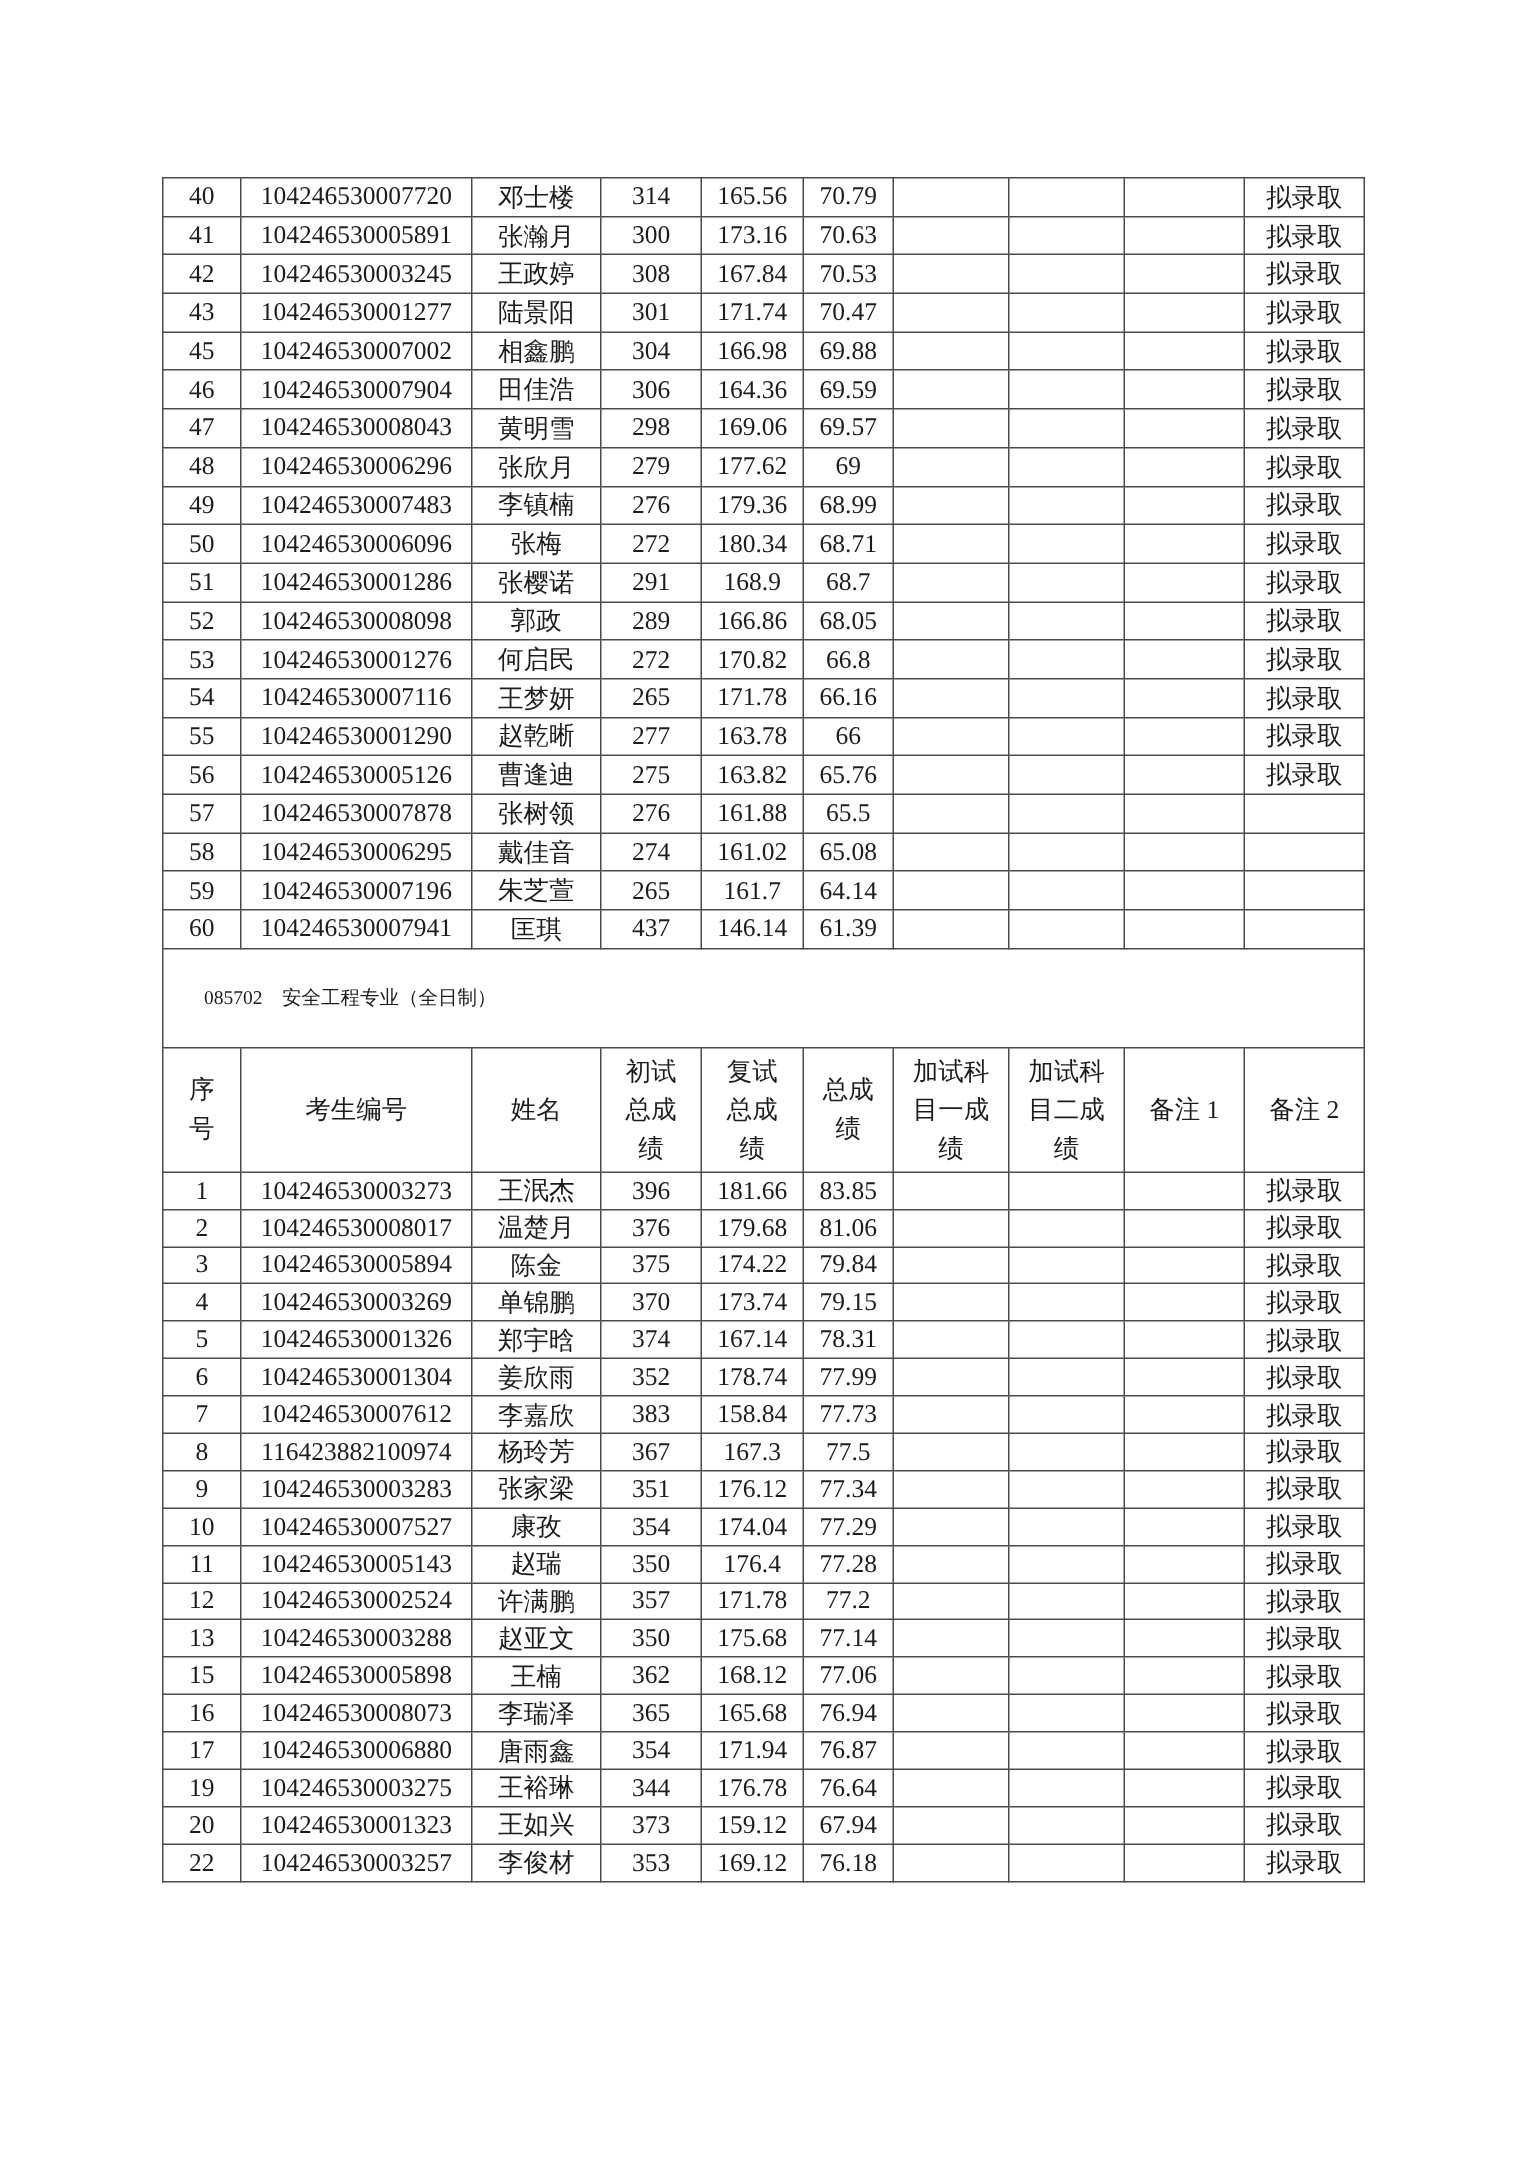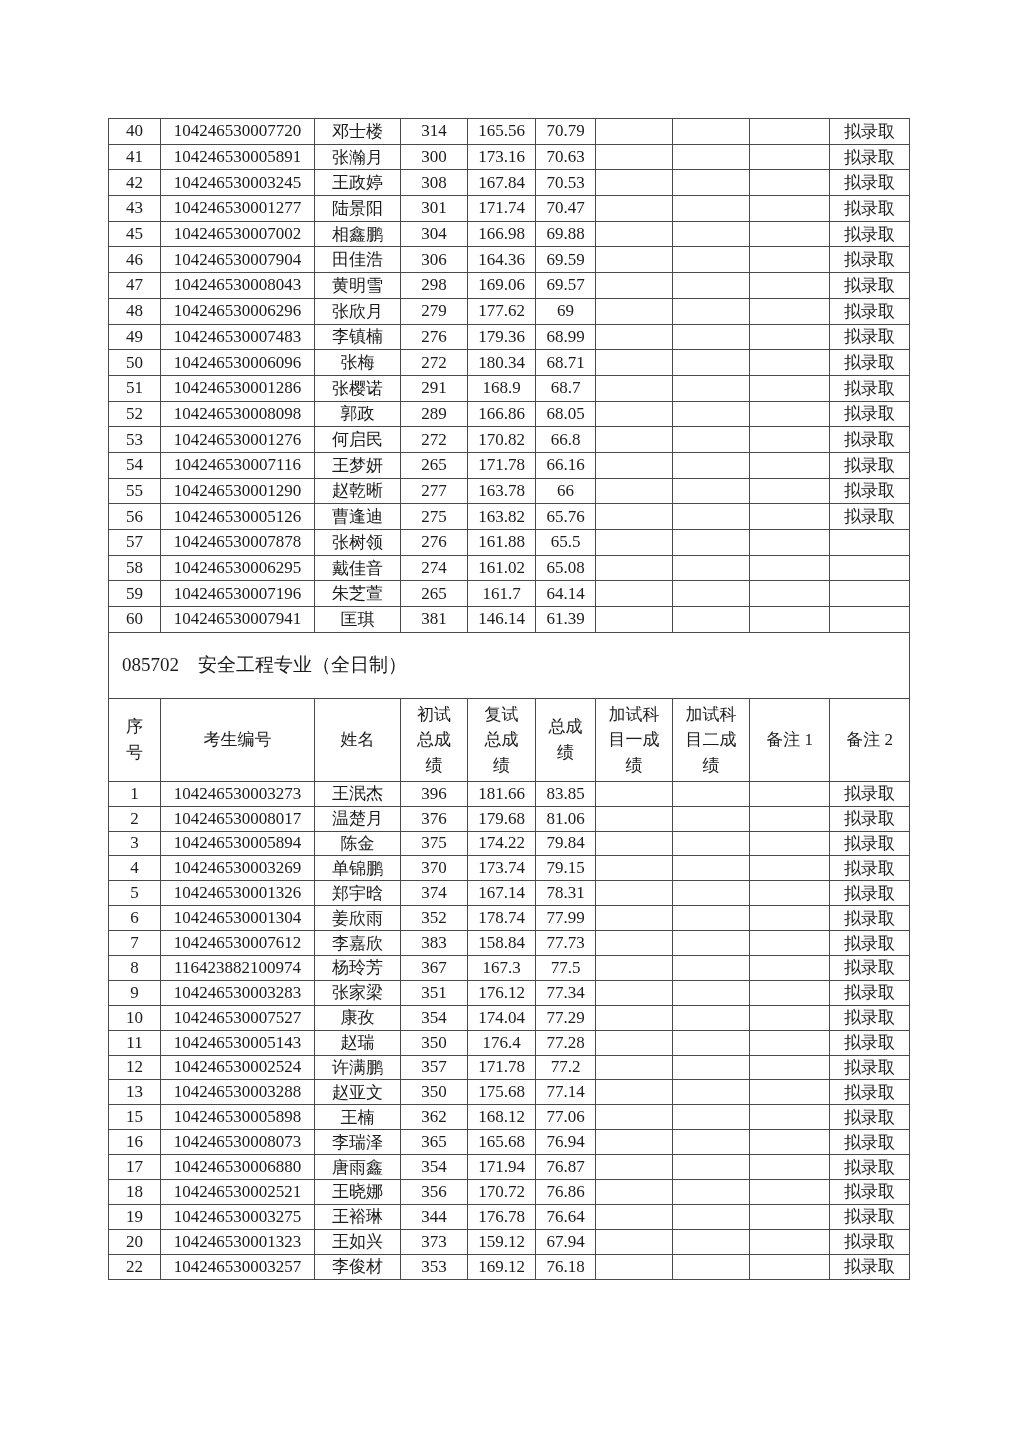"381" td { text: 381 -> 437 }
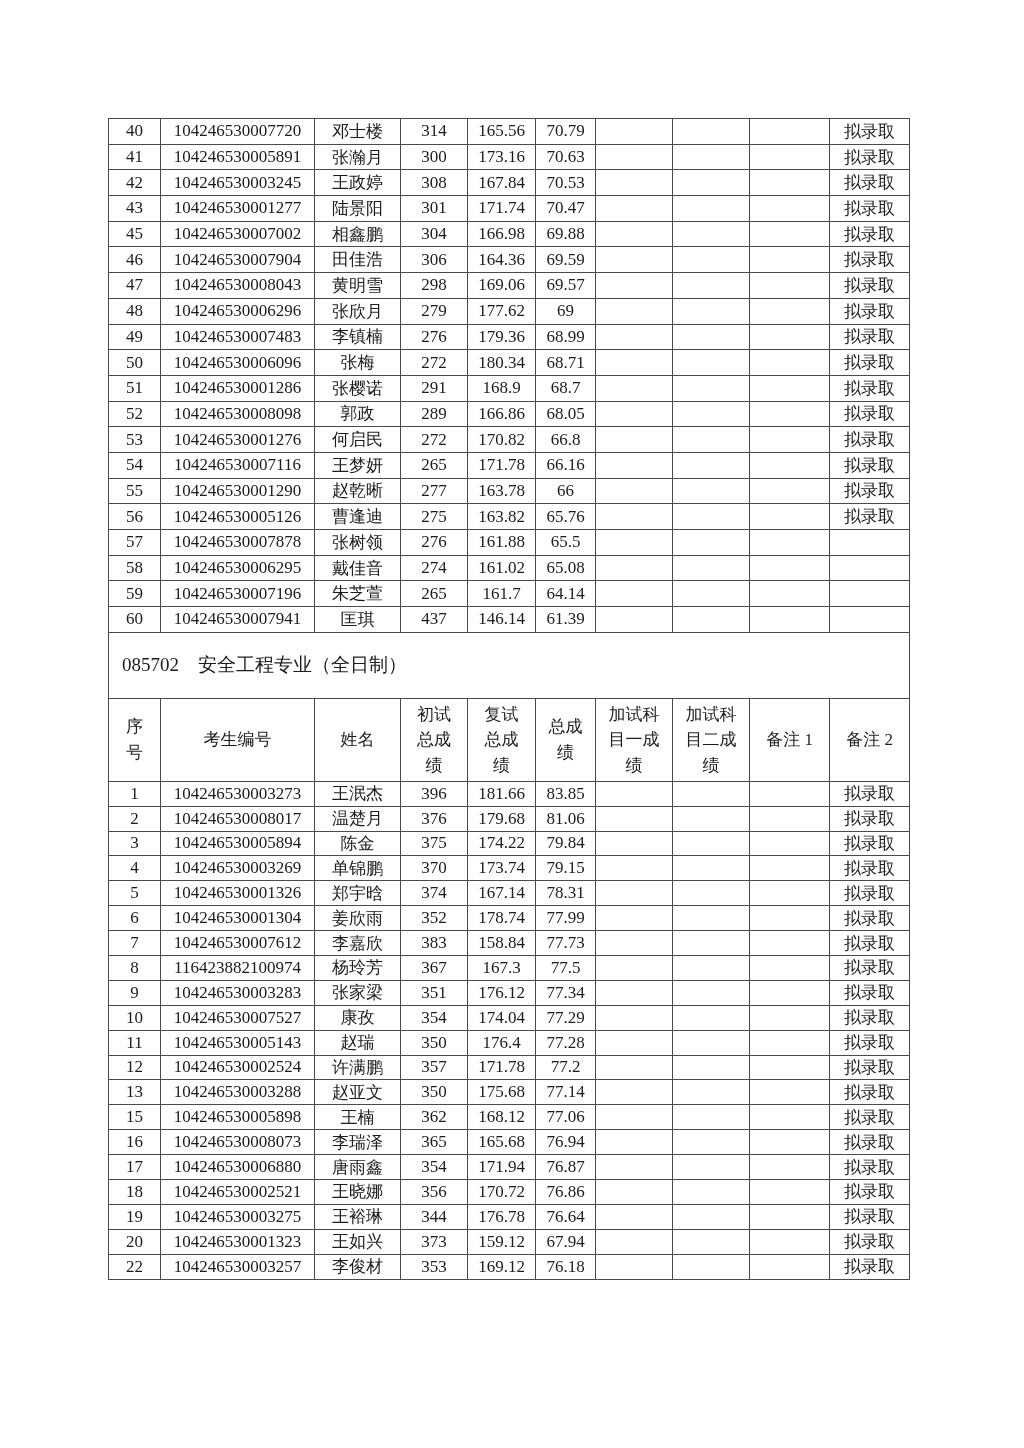"085702 安全工程专业（全日制）" tr.section-row td { font-size: 19px -> 13px; padding-left: 13px -> 27px }
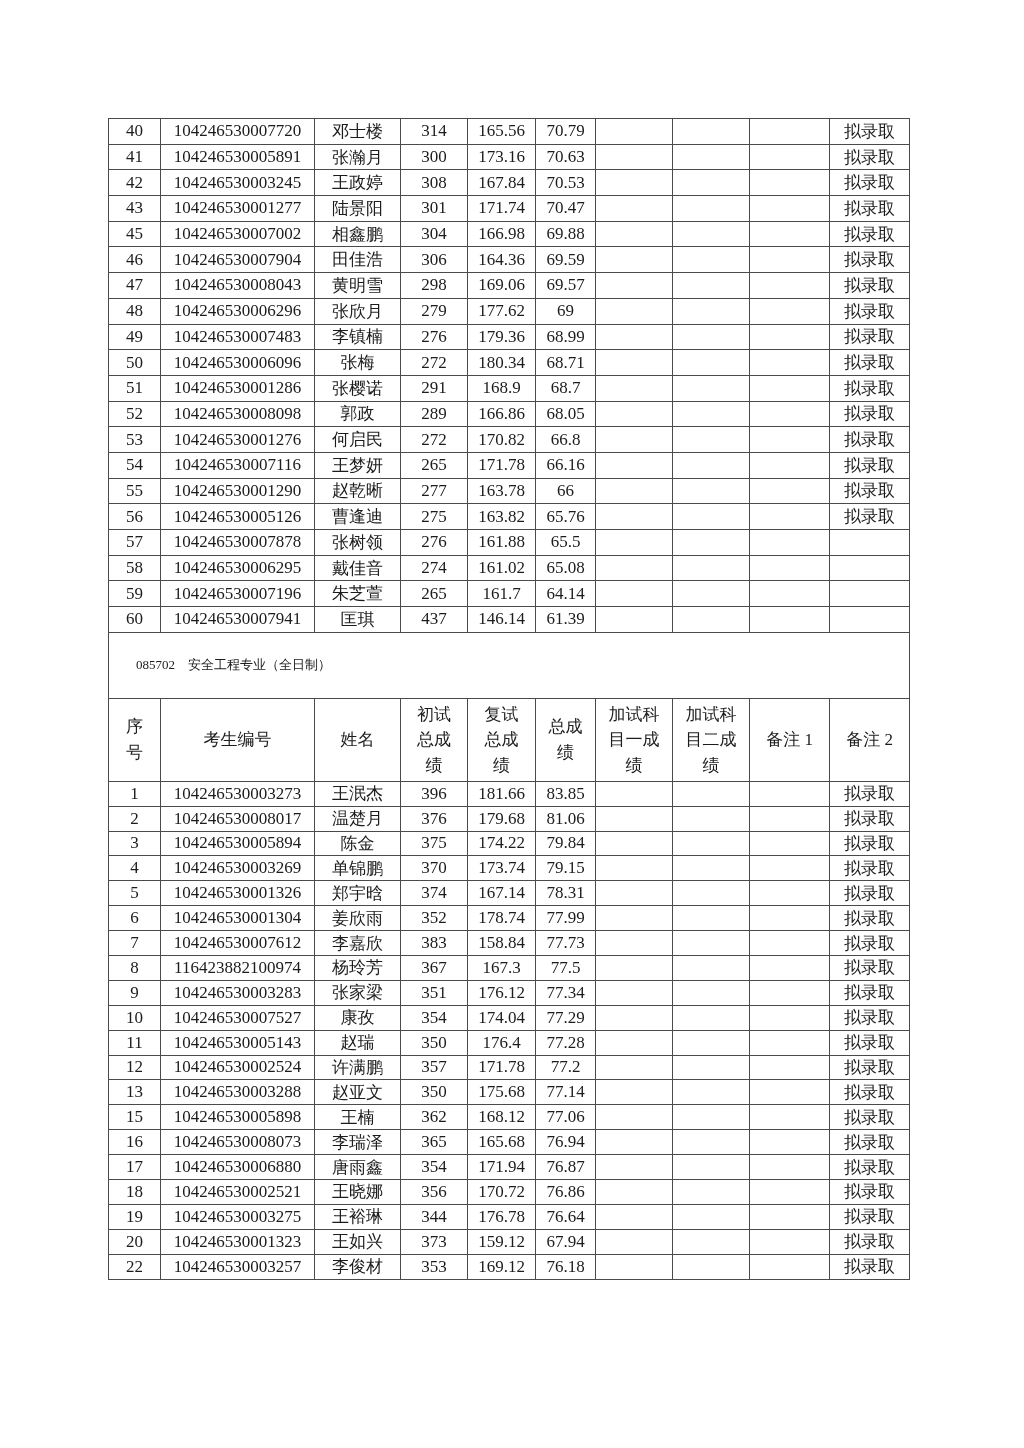"18" tr.row-t2 { html: <tr> <td>18</td> <td>104246530002521</td> <td>王晓娜</td> <td>356</td> <td>170.72</td> <td>76.86</td> <td></td> <td></td> <td></td> <td>拟录取</td> </tr> -> none }
